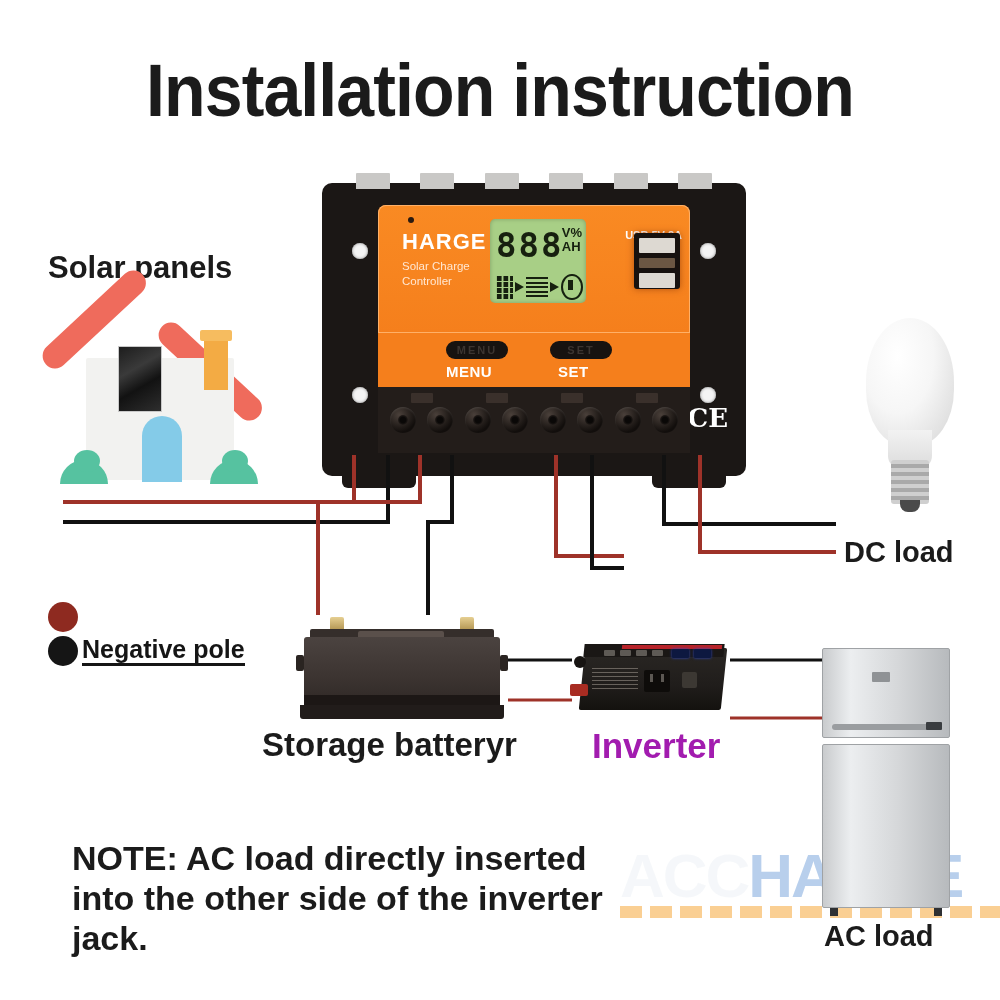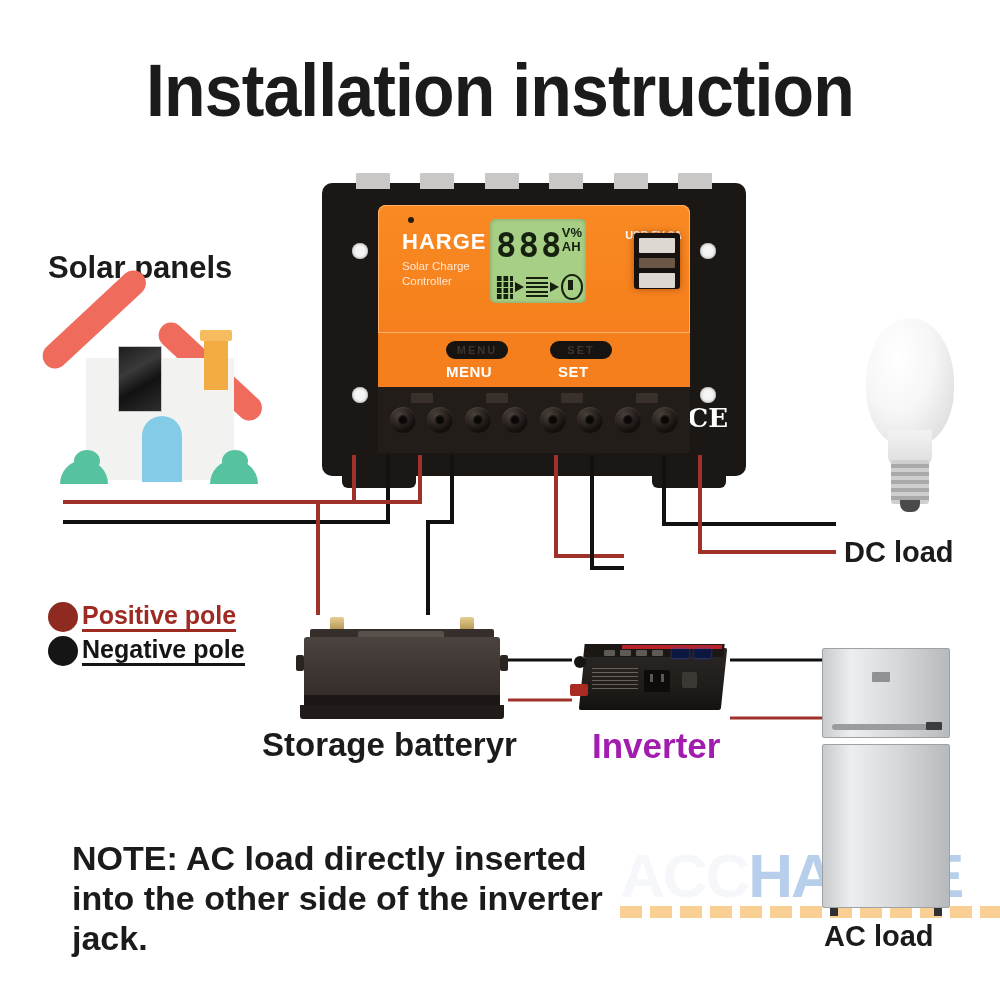"Positive pole" div.leg-txt { html: <div>Positive pole</div> -> none }
